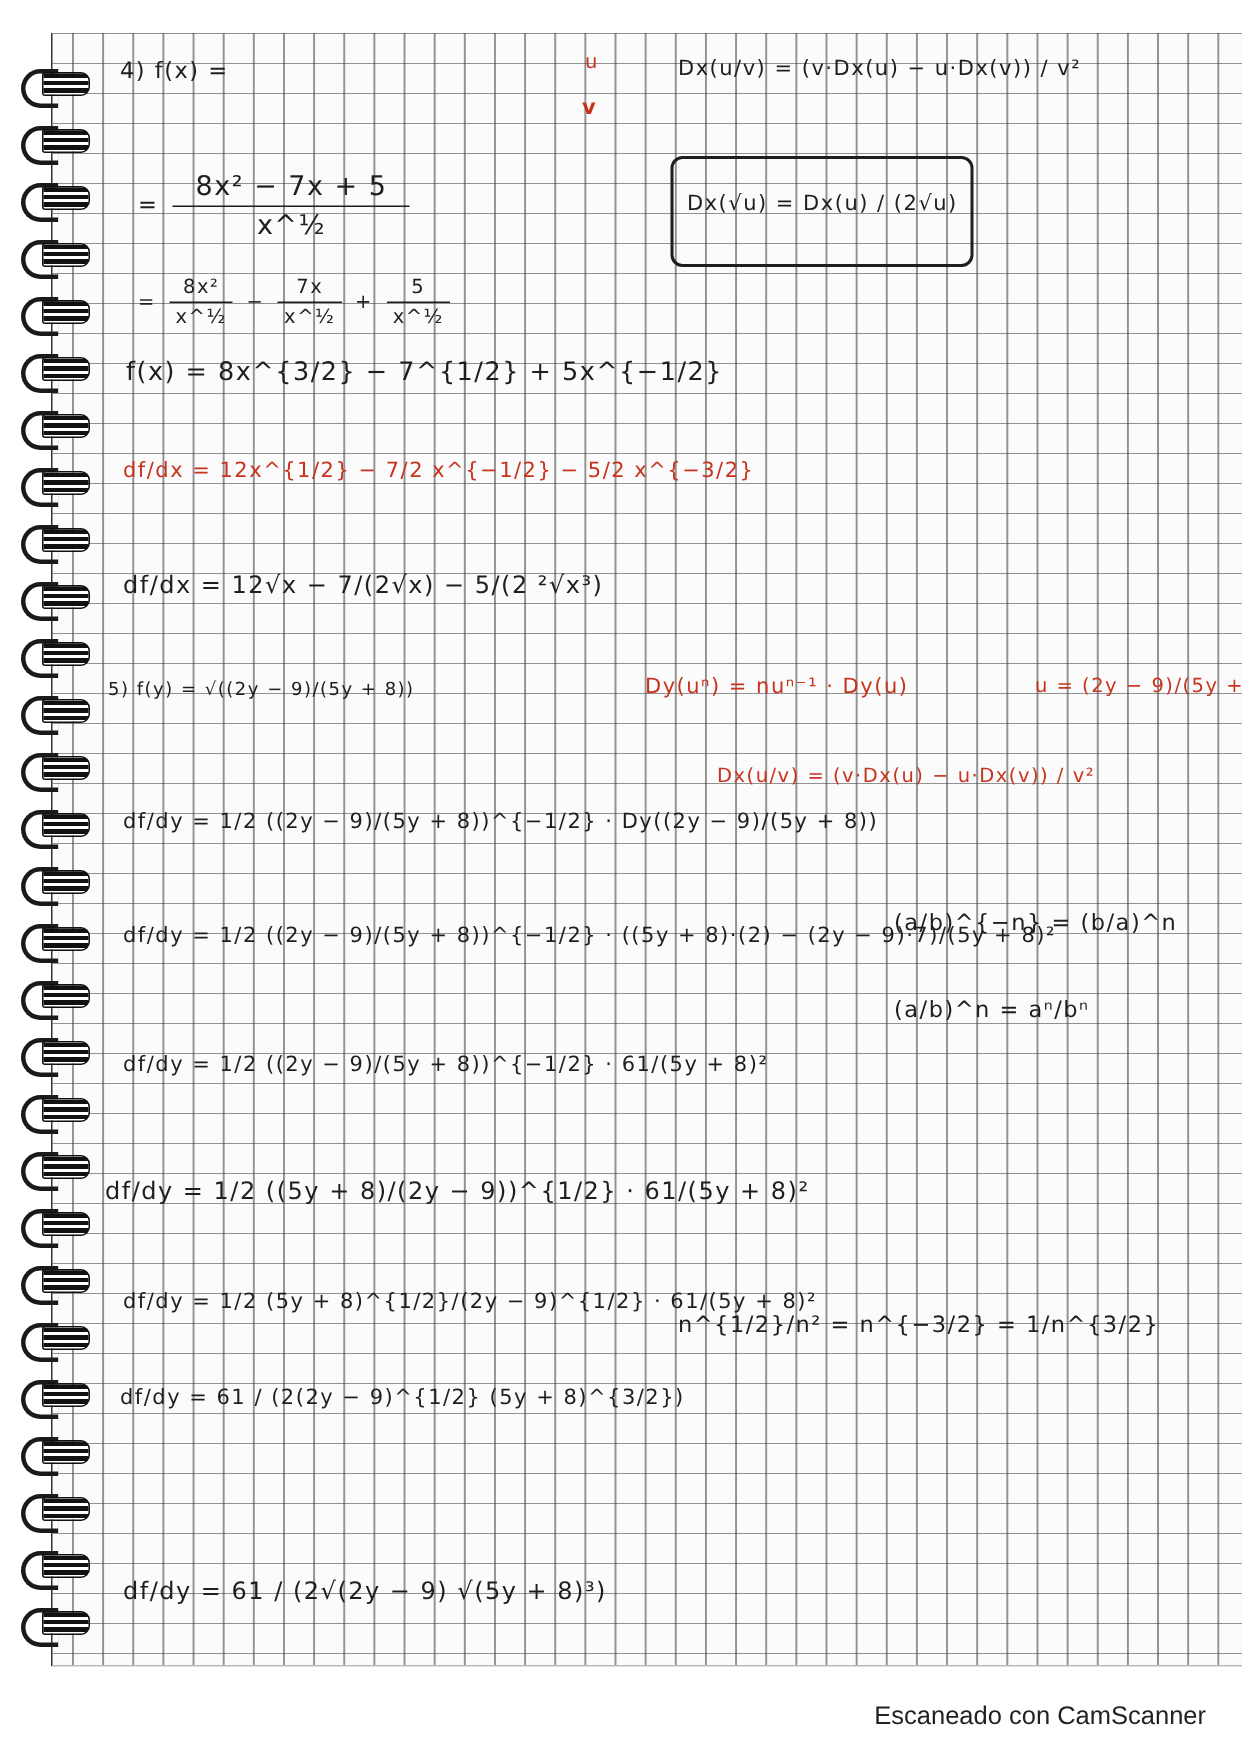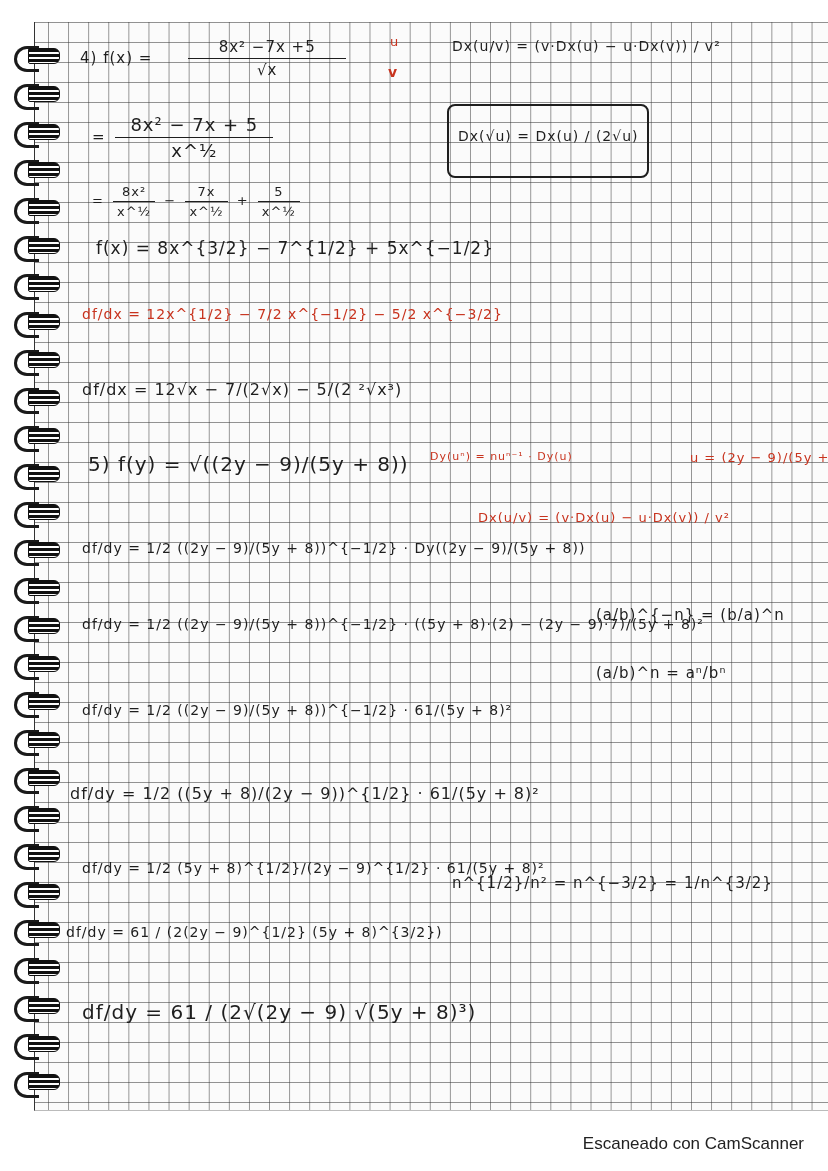"8x² −7x +5" span.frac { html: <span> <span>8x² −7x +5</span> <span>√x</span> </span> -> none }
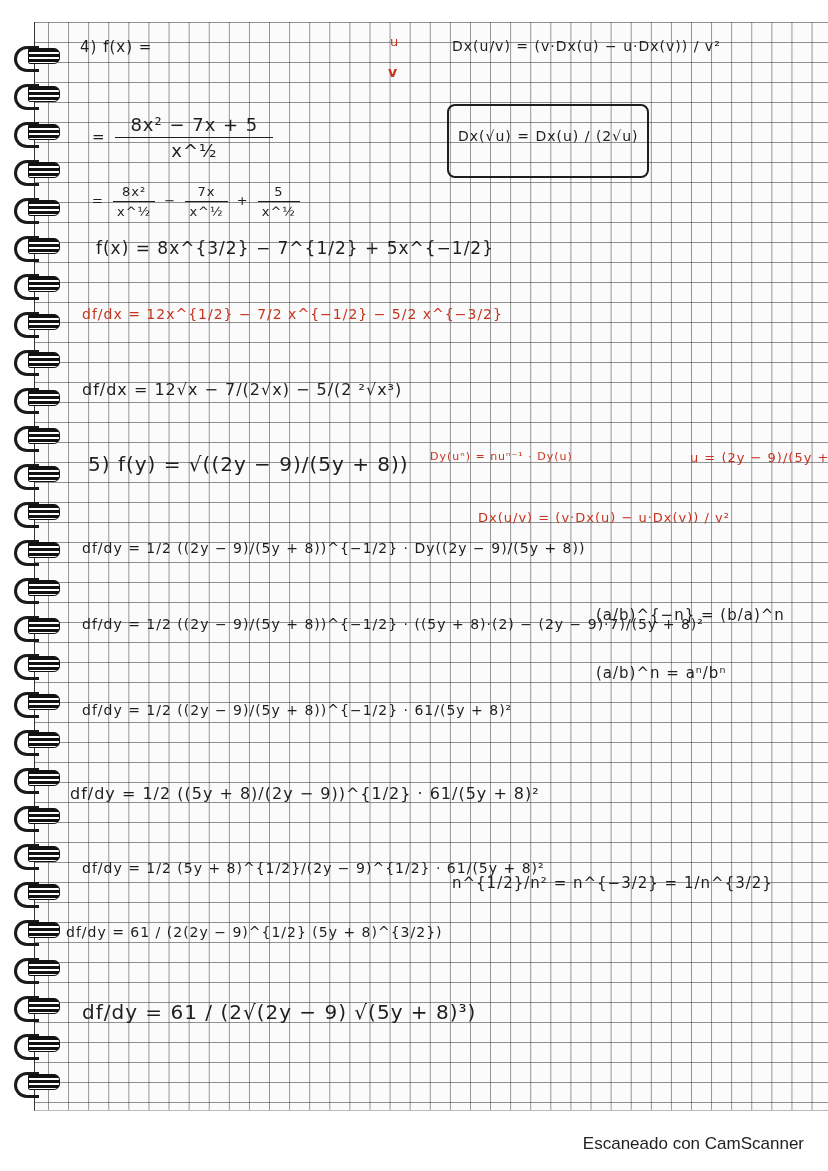"f(x) = 8x^{3/2} − 7^{1/2}" div.hw { left: 96px -> 84px }
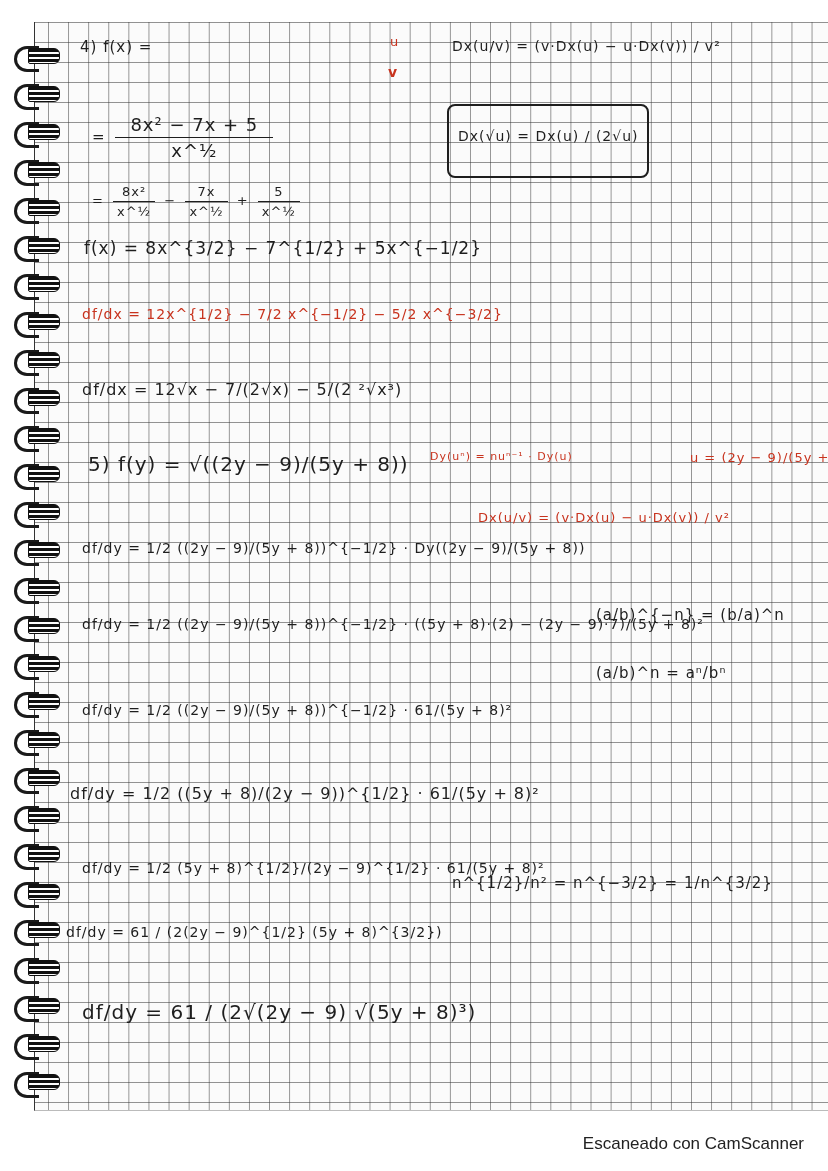"5) f(y) = √((2y −" div.hw { font-size: 20px -> 12px; left: 88px -> 72px }
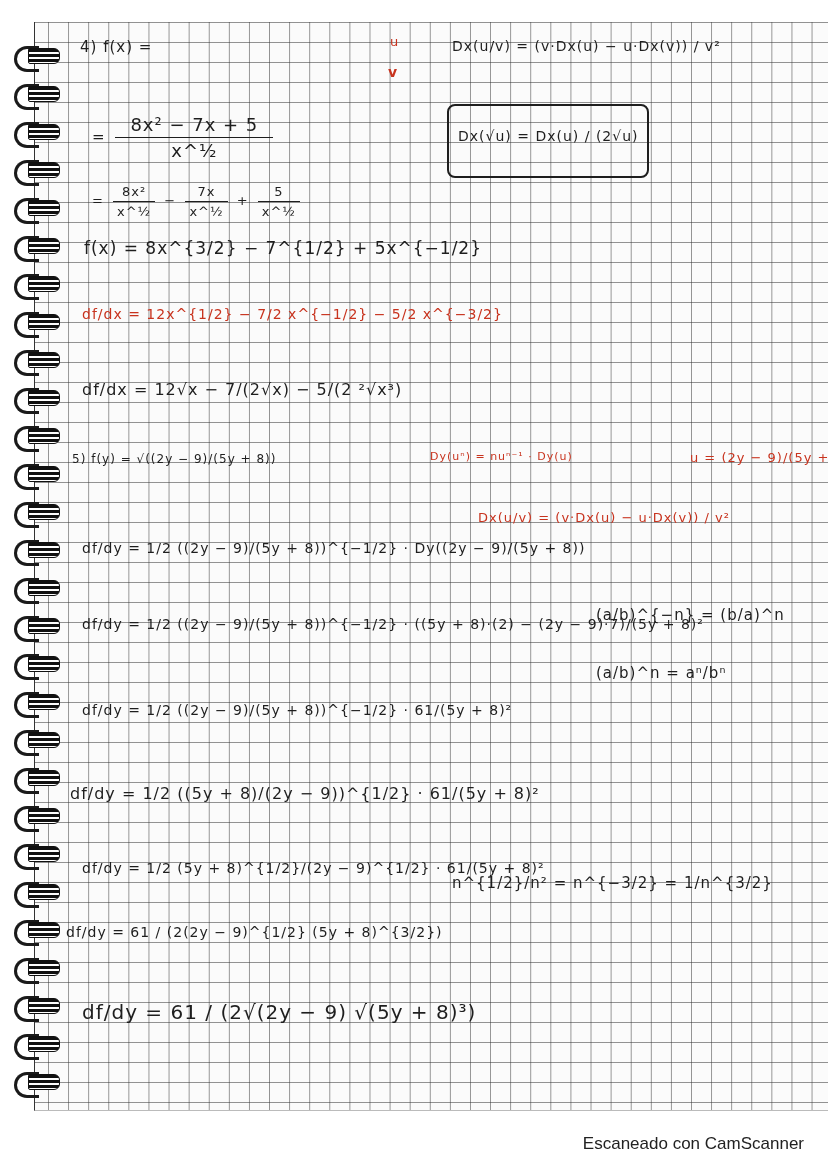"Dy(uⁿ) = nuⁿ⁻¹ · Dy(u)" div.hw { font-size: 11px -> 14px }
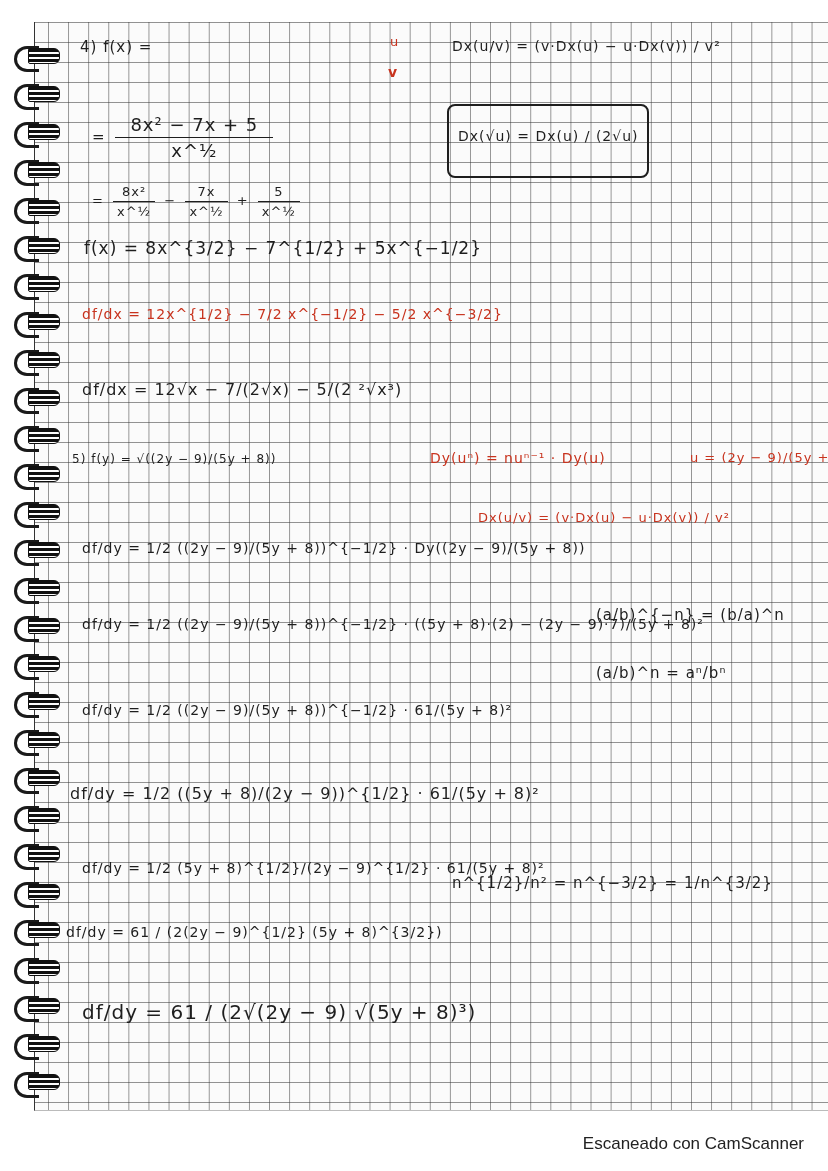"df/dy = 61 / (2(2y" div.hw { left: 66px -> 80px }
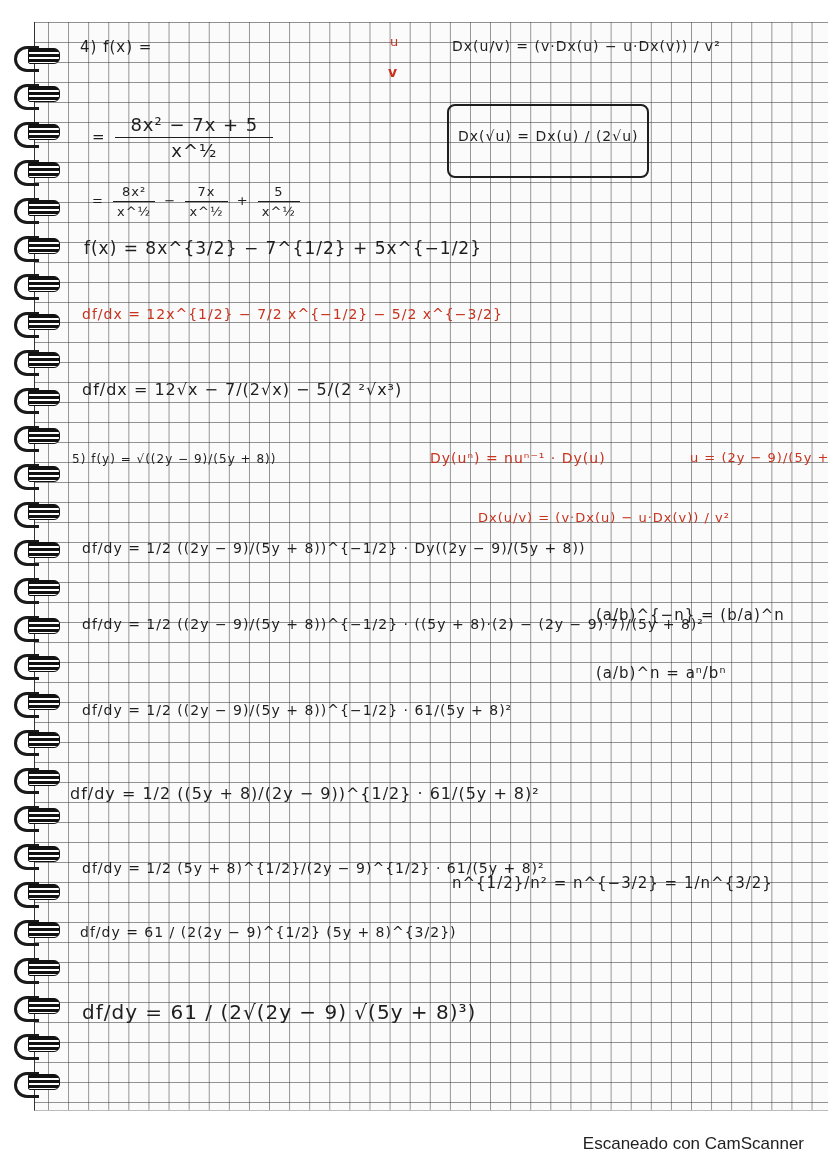"df/dy = 61 / (2√(2y" div.hw { font-size: 20px -> 16px; top: 1000px -> 1051px }
